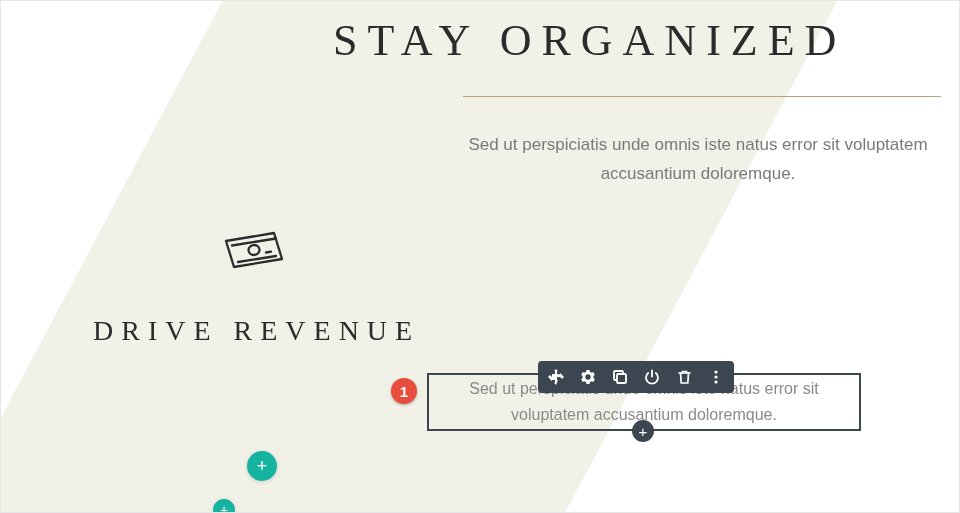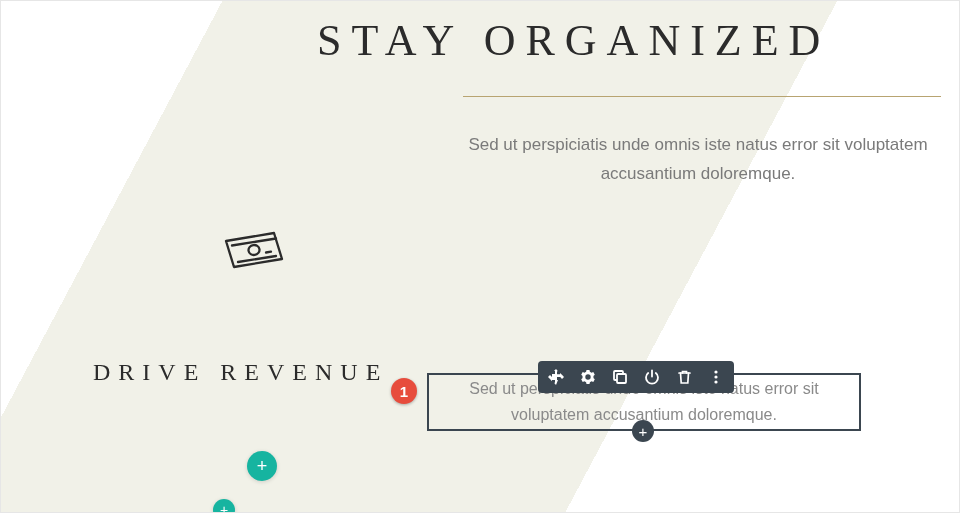"STAY ORGANIZED" div.h1 { left: 316px -> 332px }
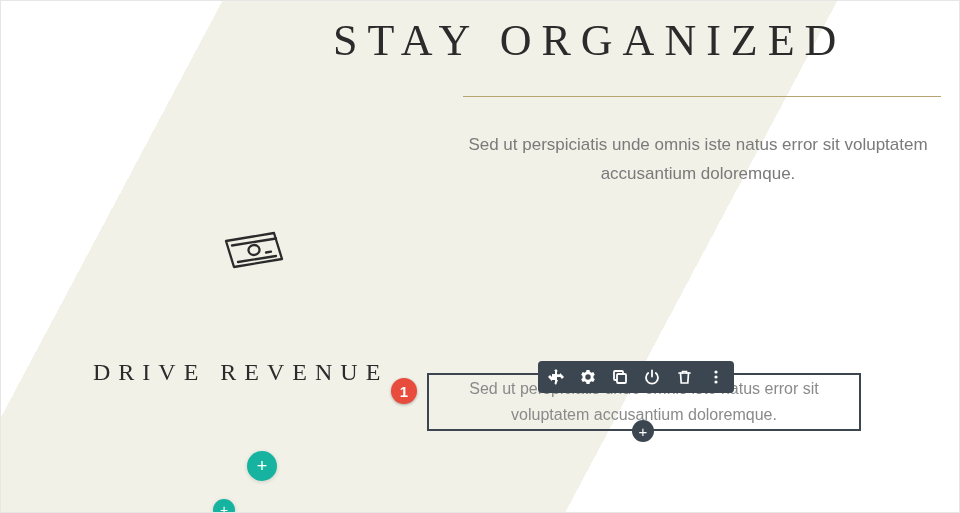"DRIVE REVENUE" .h2 { font-size: 24px -> 28px; margin-top: 44px -> none }
